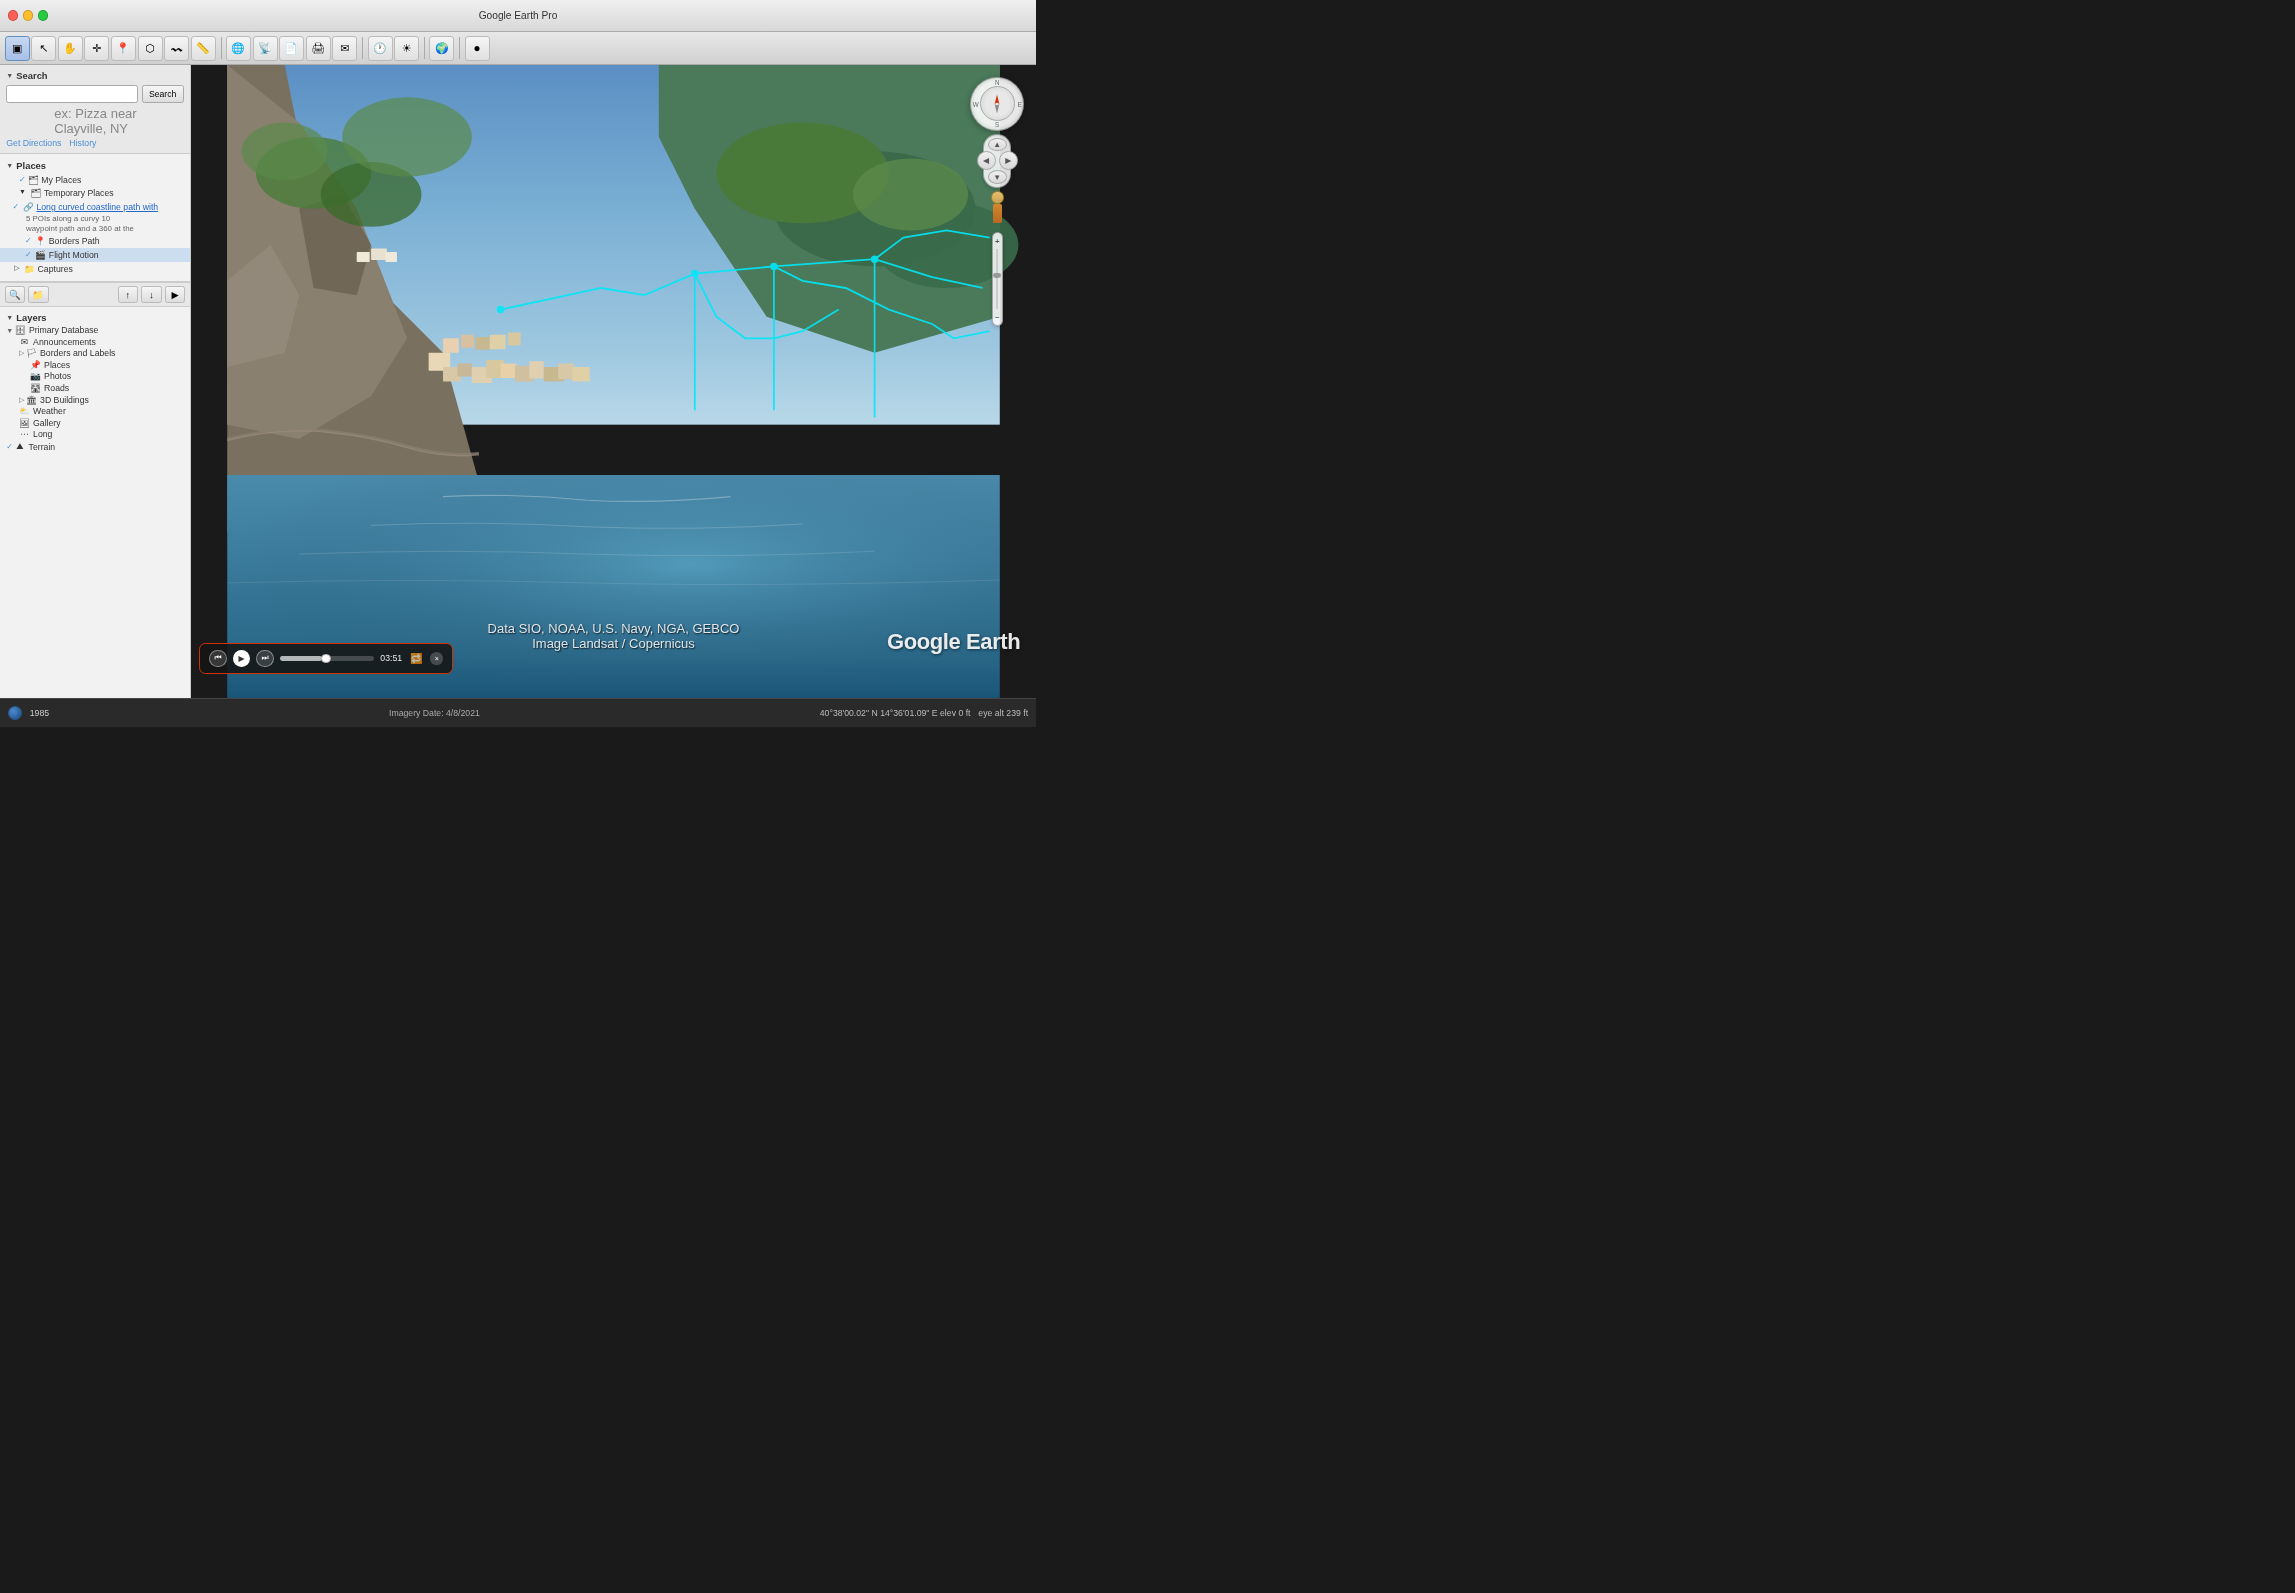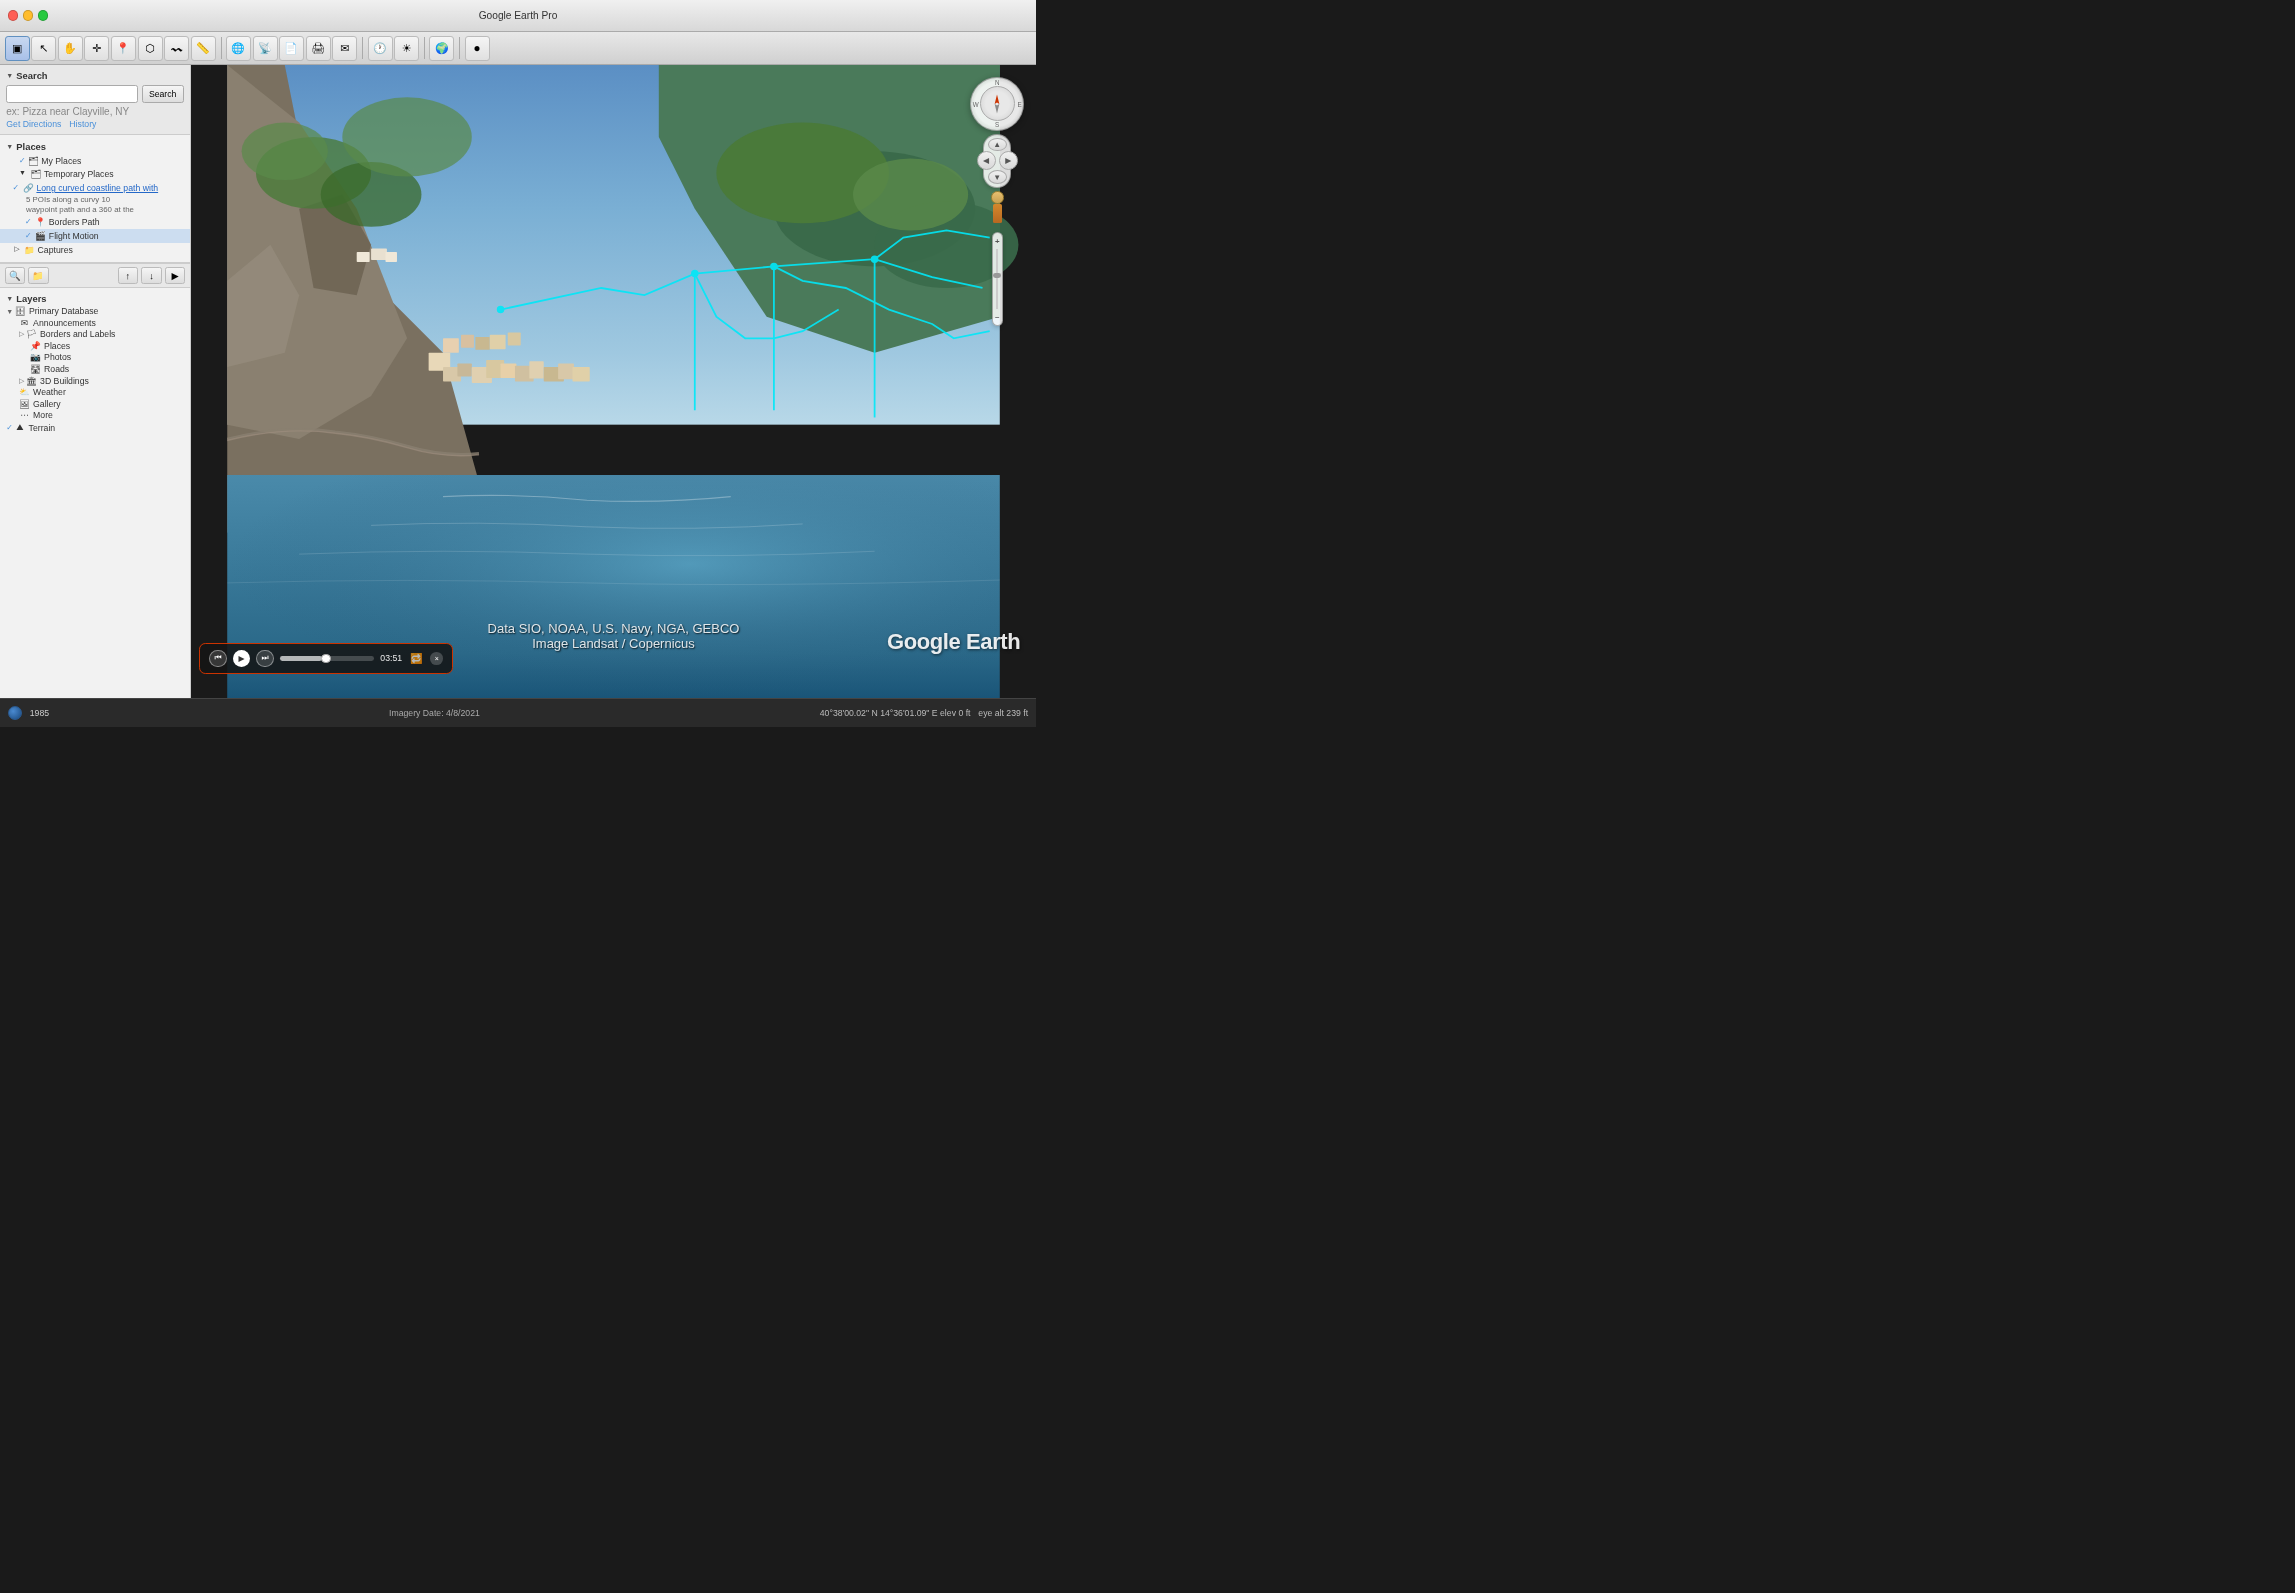"ex: Pizza near Clayville, NY" .search-hint { font-size: 10px -> 13px; margin-left: none -> 48px }
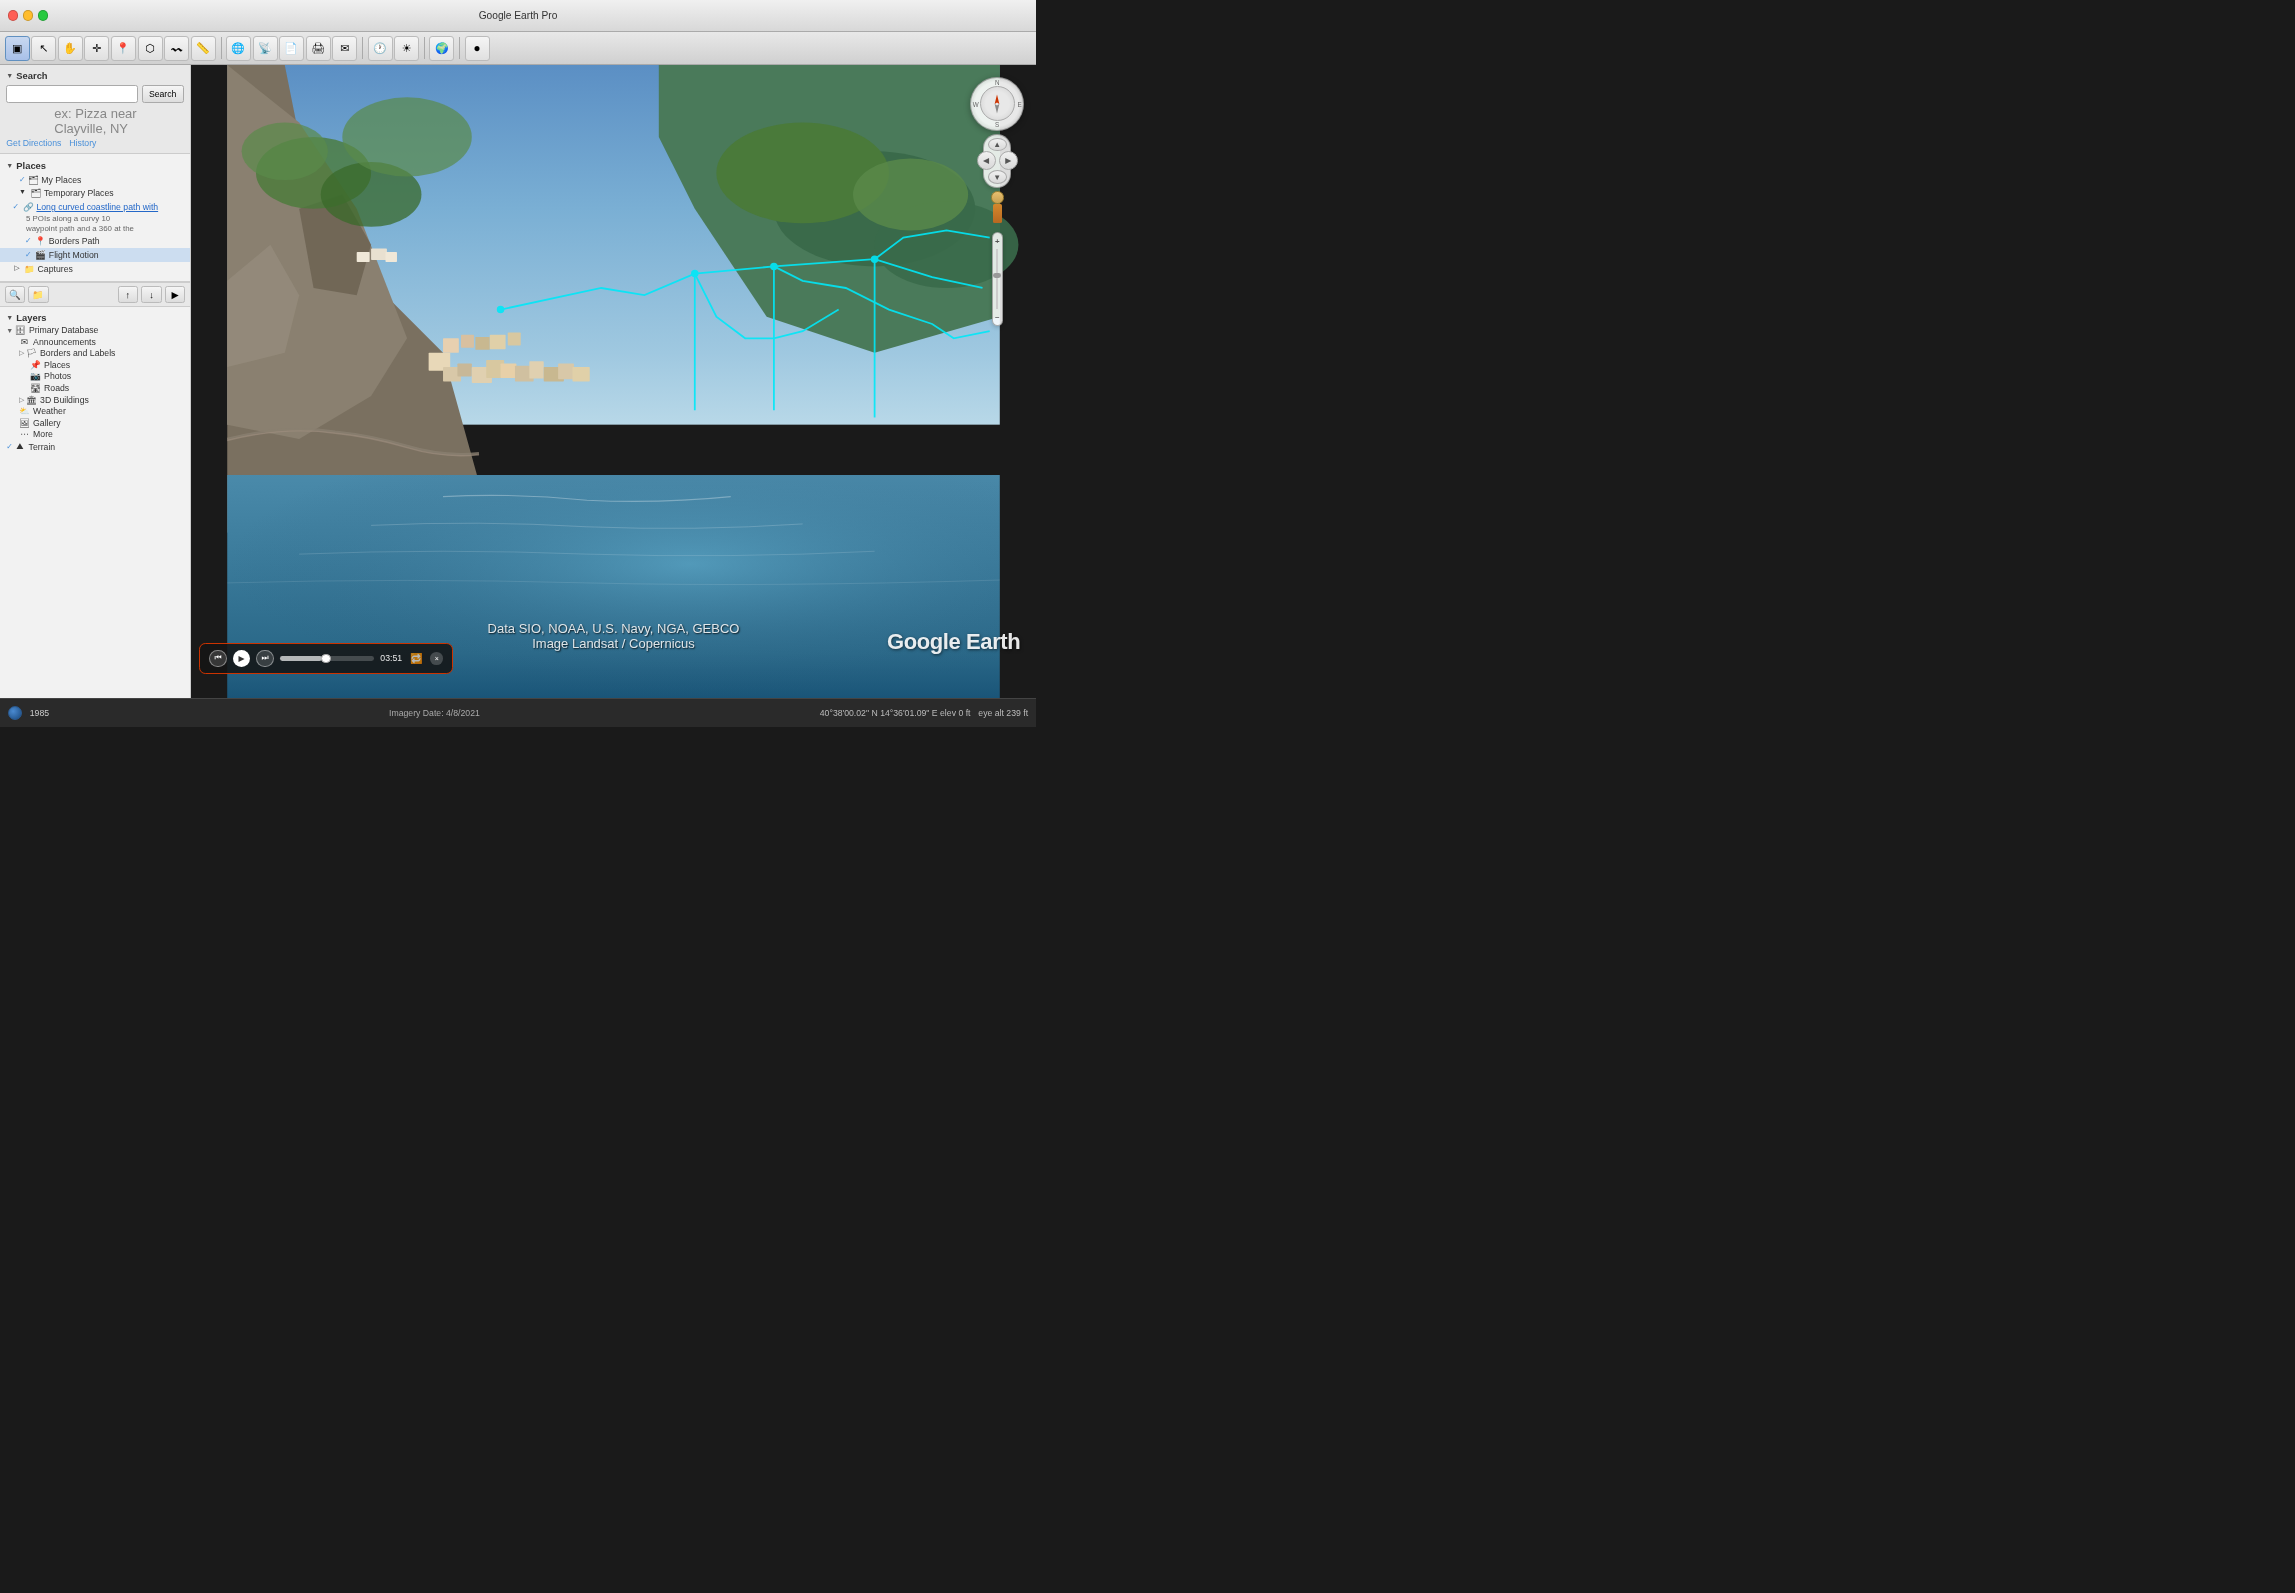"More" span { text: More -> Long }
